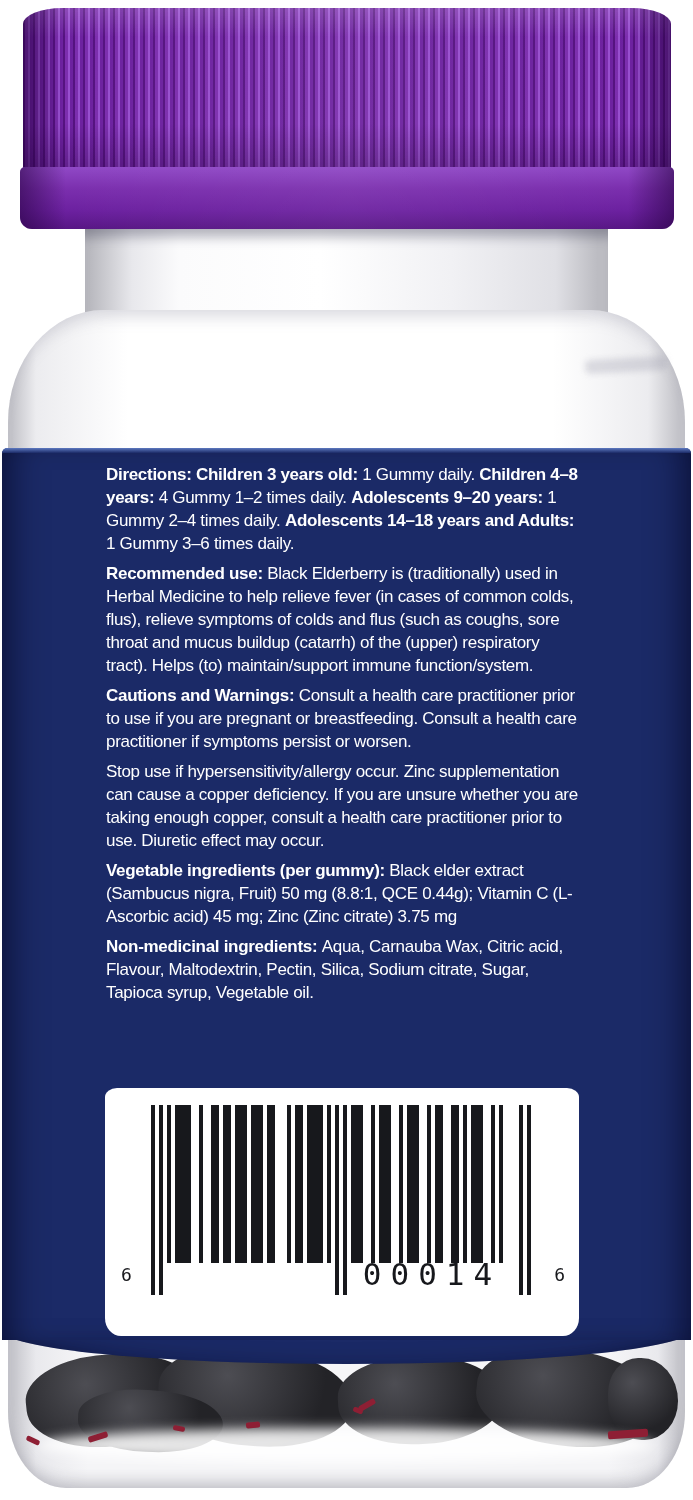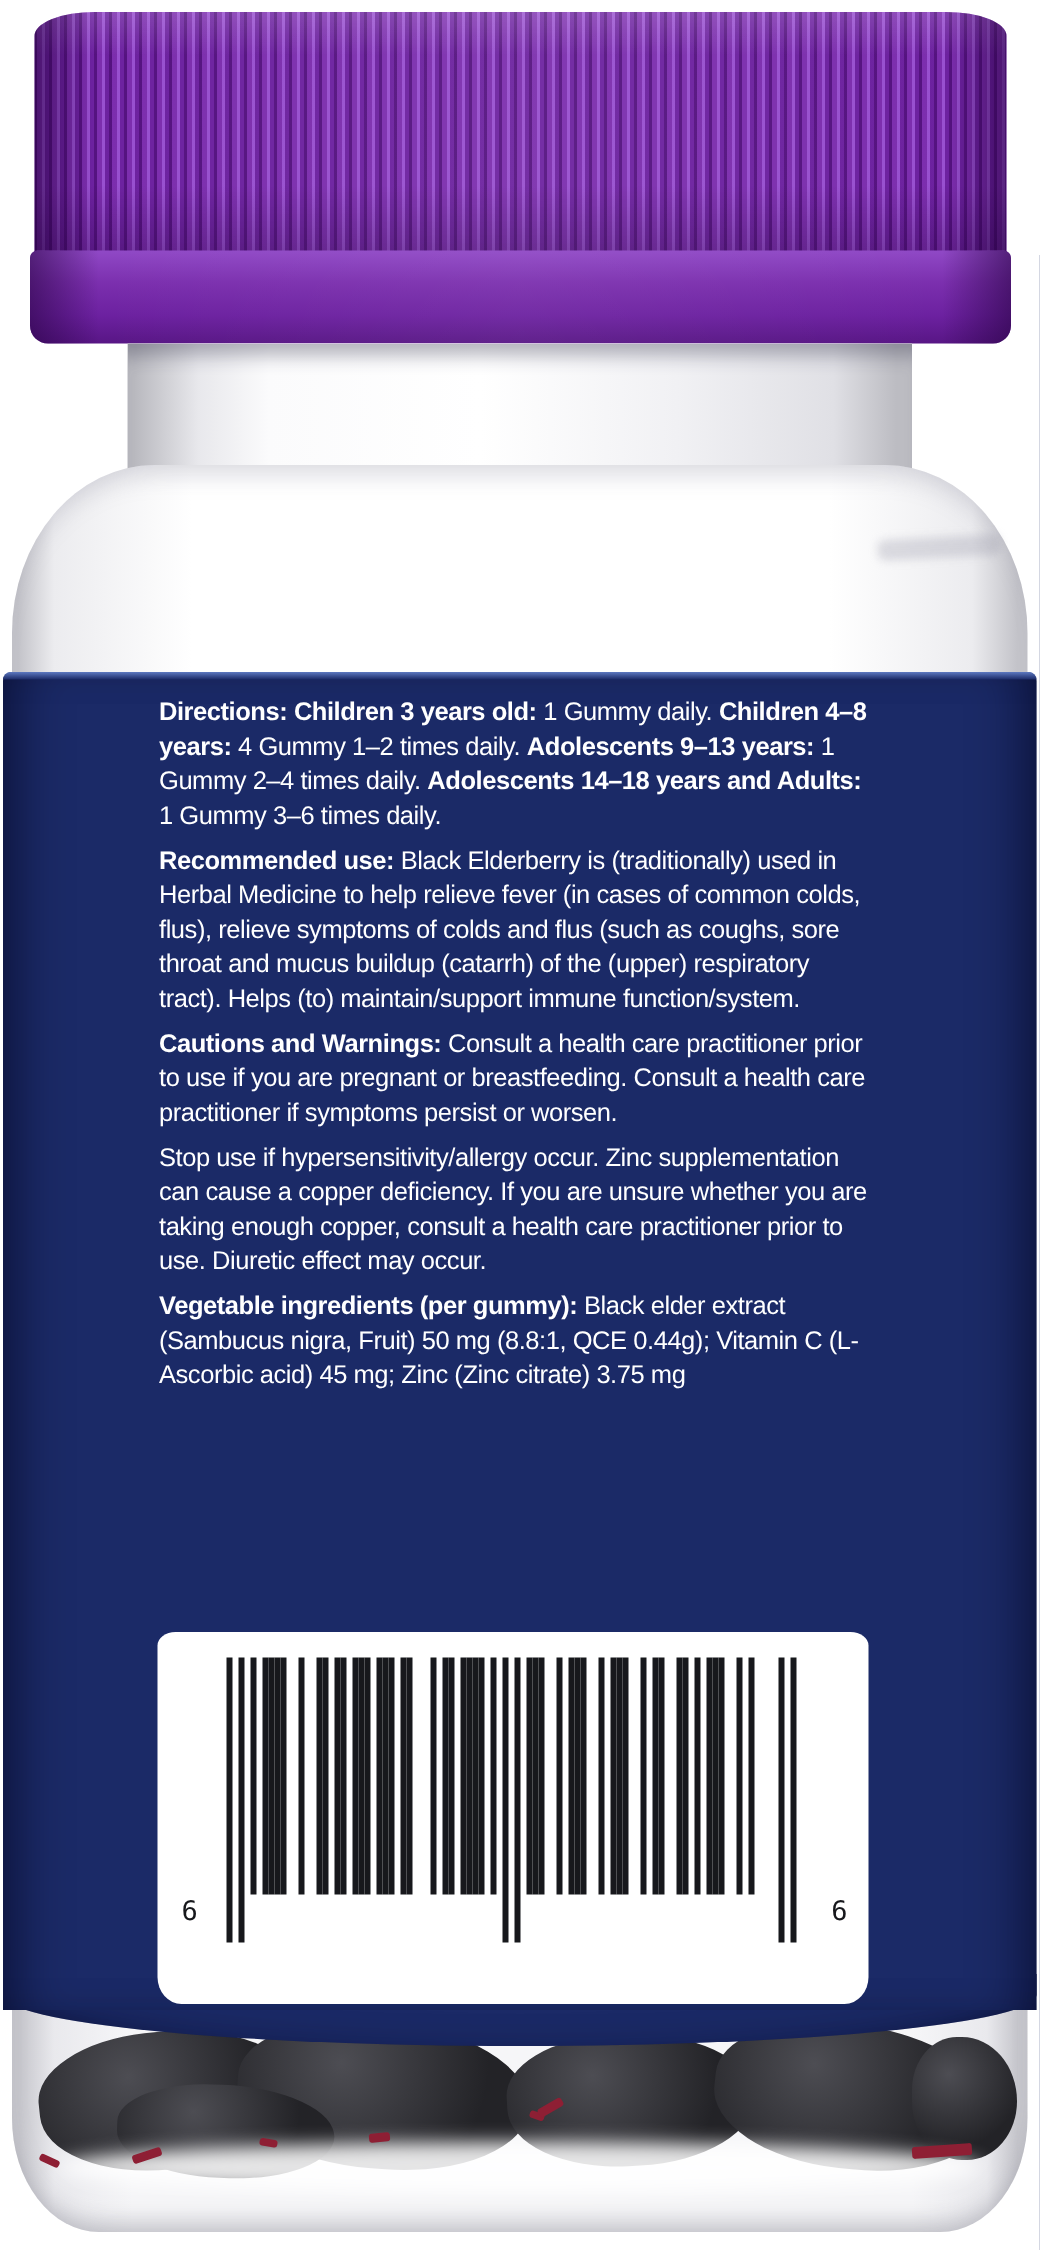"Adolescents 9–13 years:" span.b { text: 13 -> 20 }
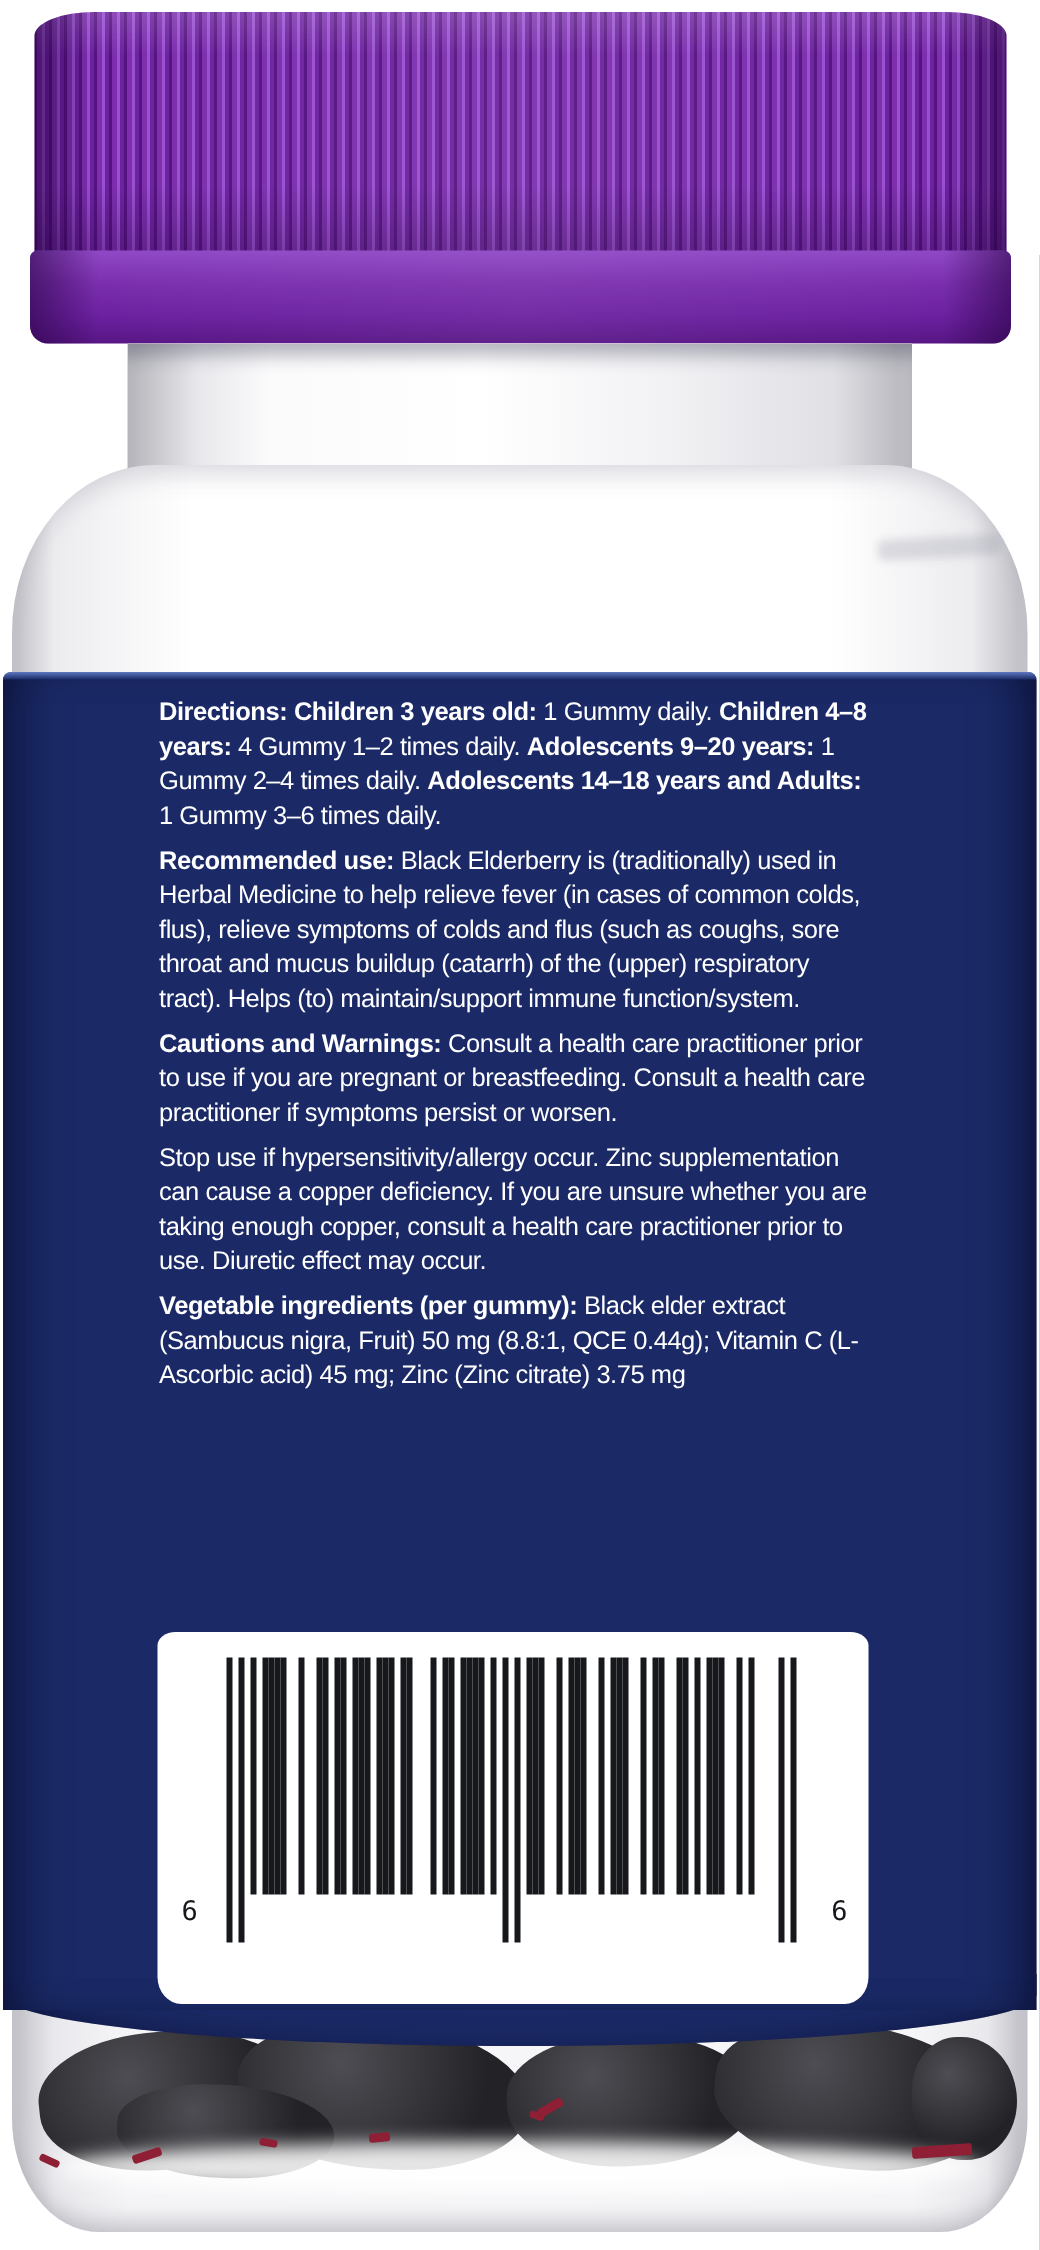"Non-medicinal ingredients: Aqua," p { html: none -> <p><span>Non-medicinal ingredients: </span><span>Aqua, Carnauba Wax, Citric acid, Flavour, Maltodextrin, Pectin, Silica, Sodium citrate, Sugar, Tapioca syrup, Vegetable oil.</span></p> }
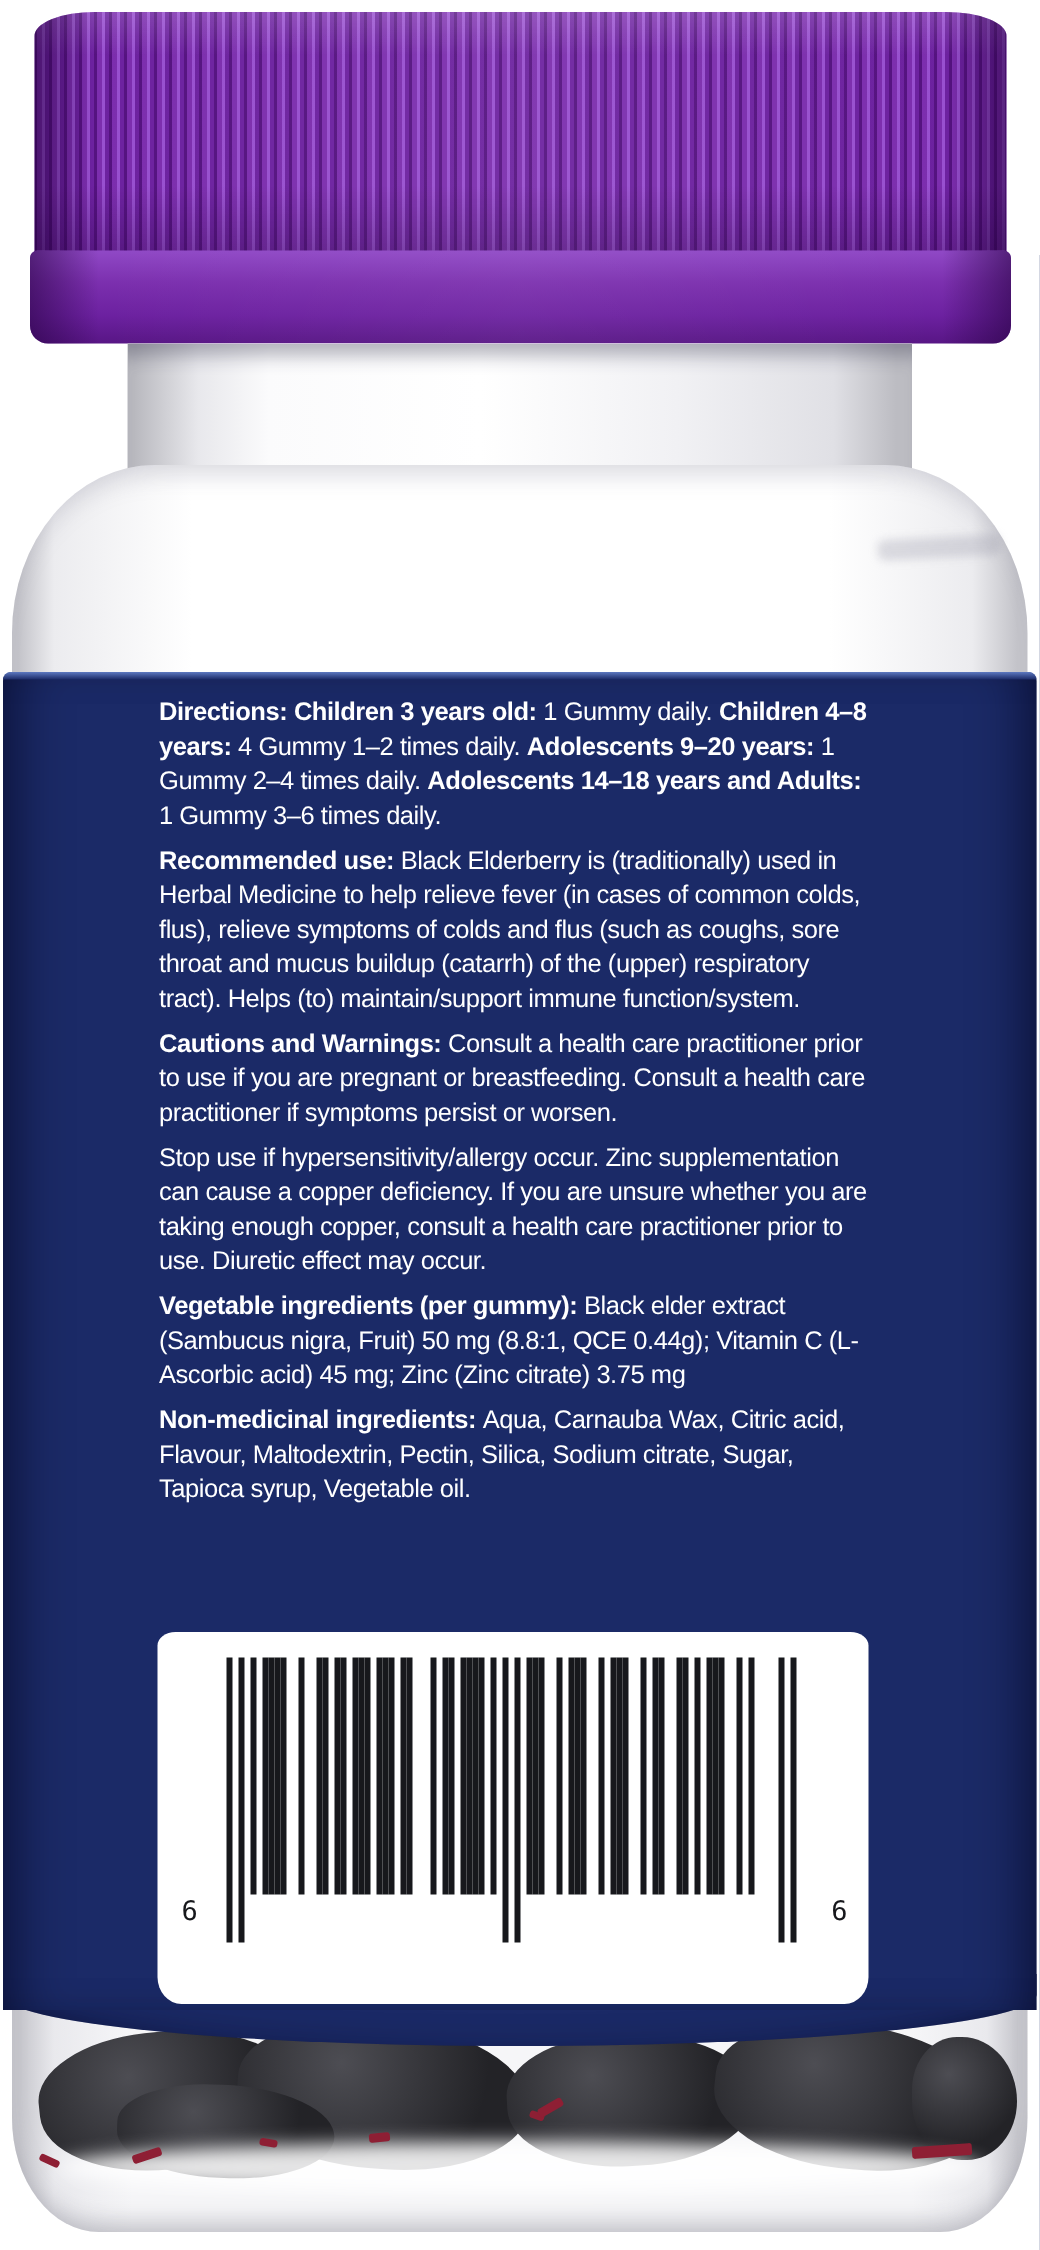"00014" div.bc-group { html: none -> <div>00014</div> }
